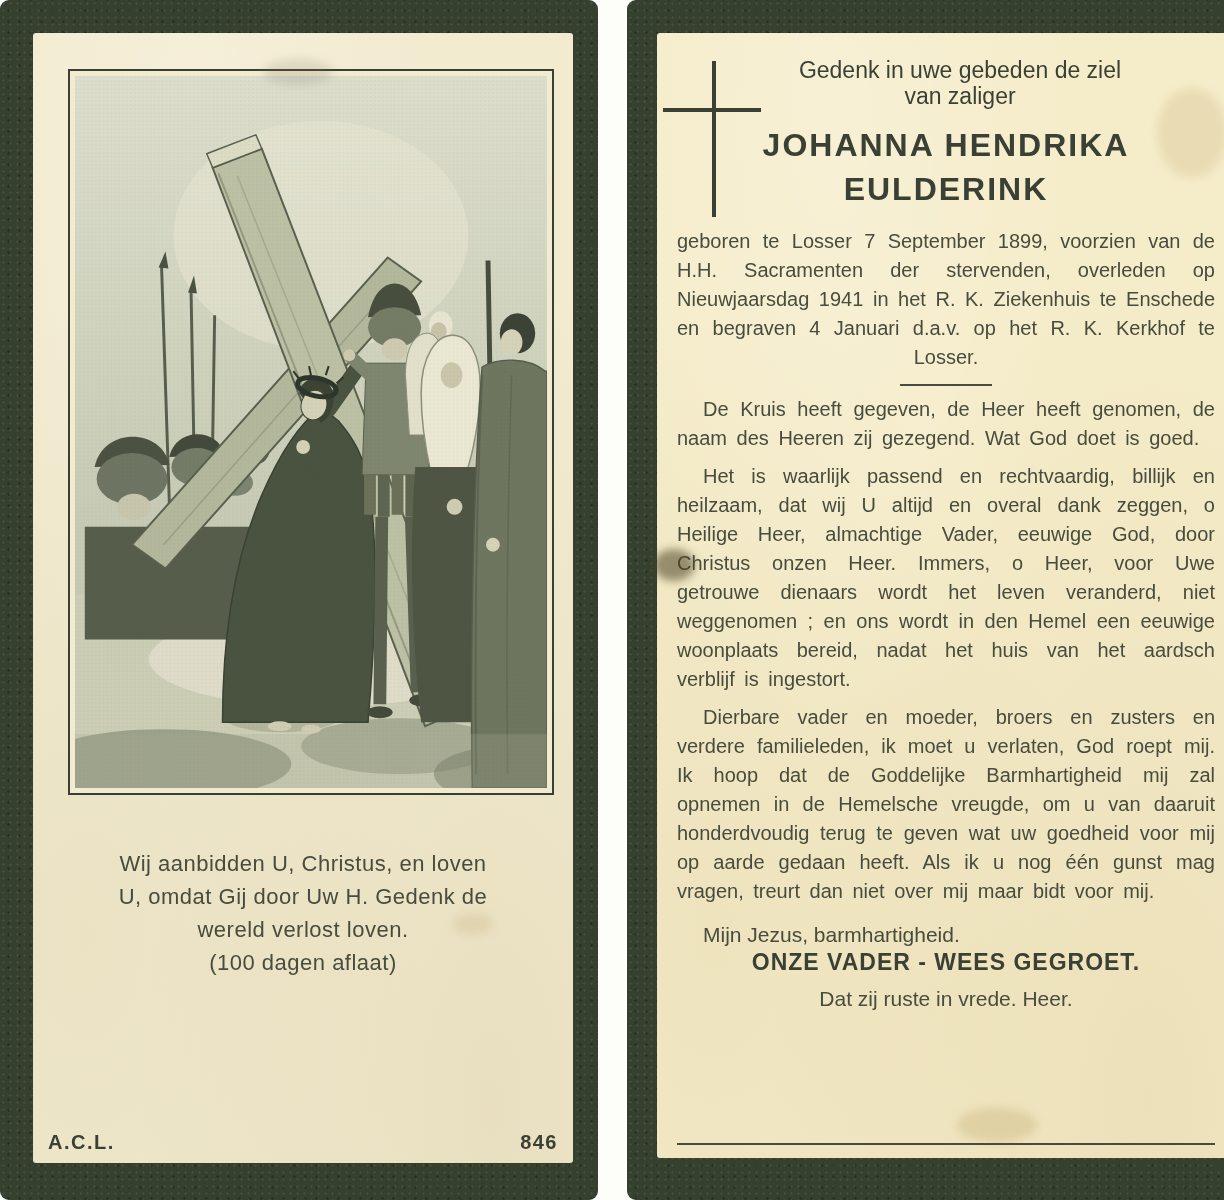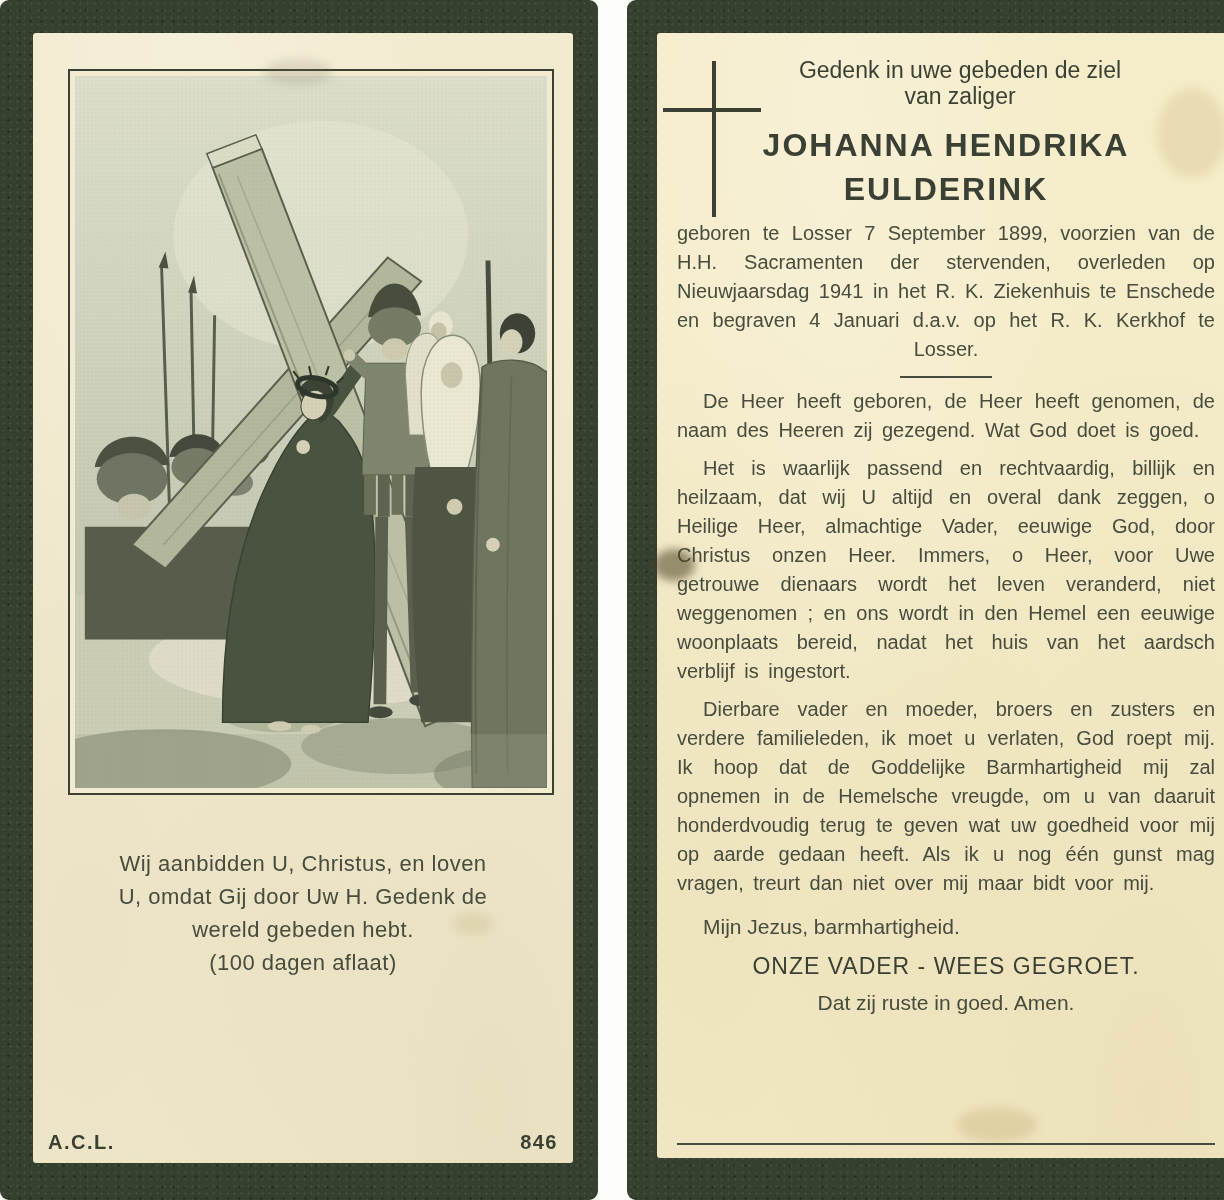"geboren te Losser 7 September" .bio { margin-top: 8px -> 16px }
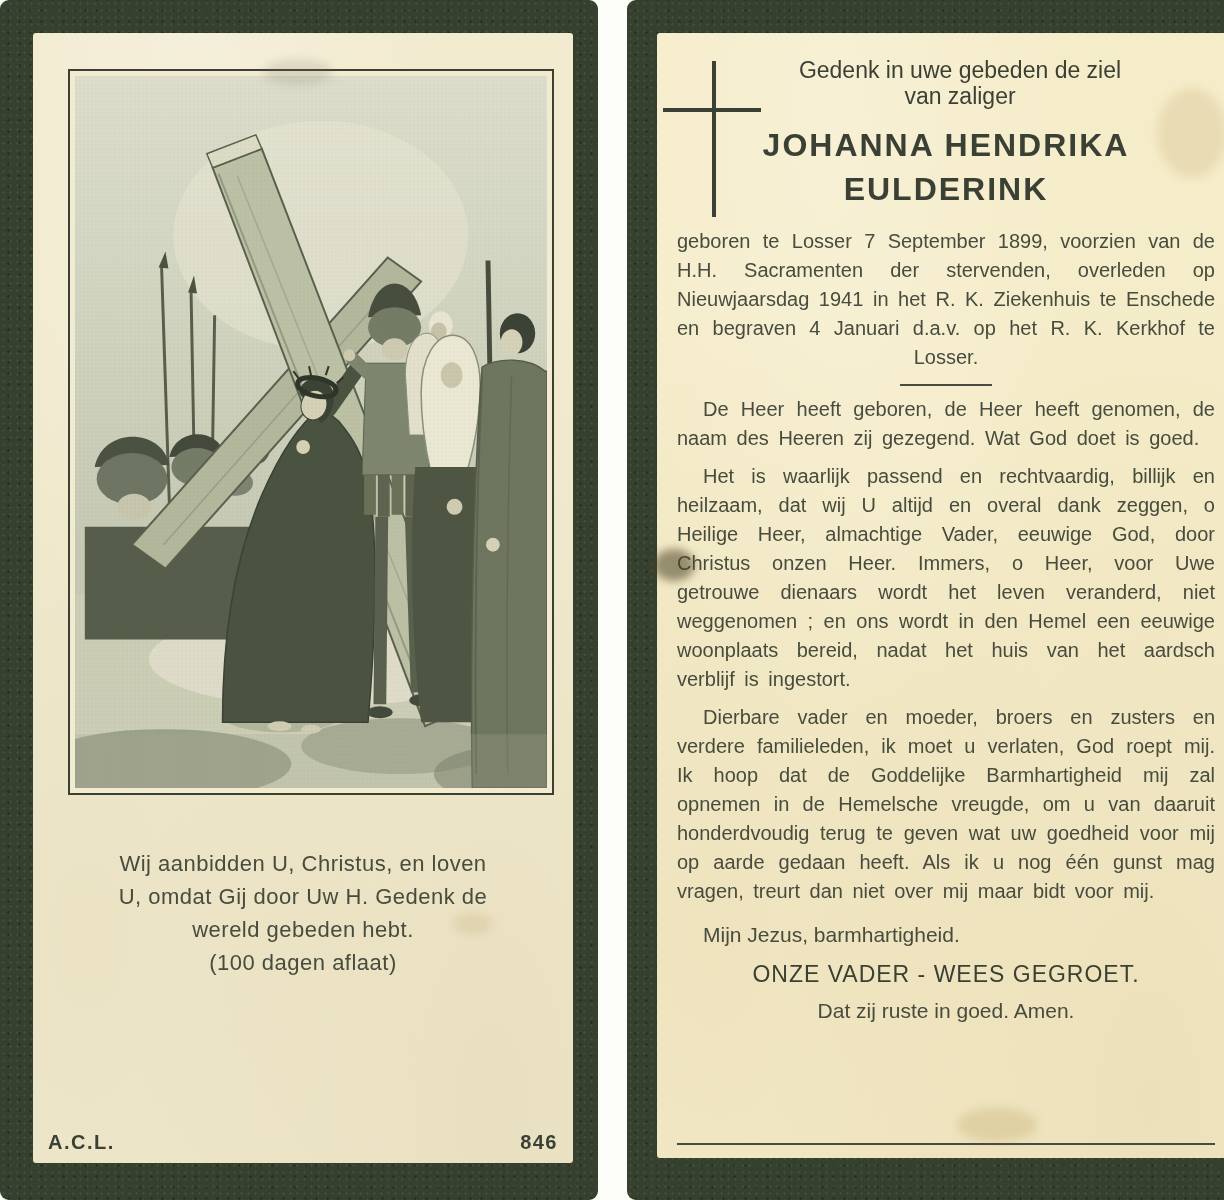"De Heer heeft geboren, de" p.para { text: Heer heeft geboren -> Kruis heeft gegeven }
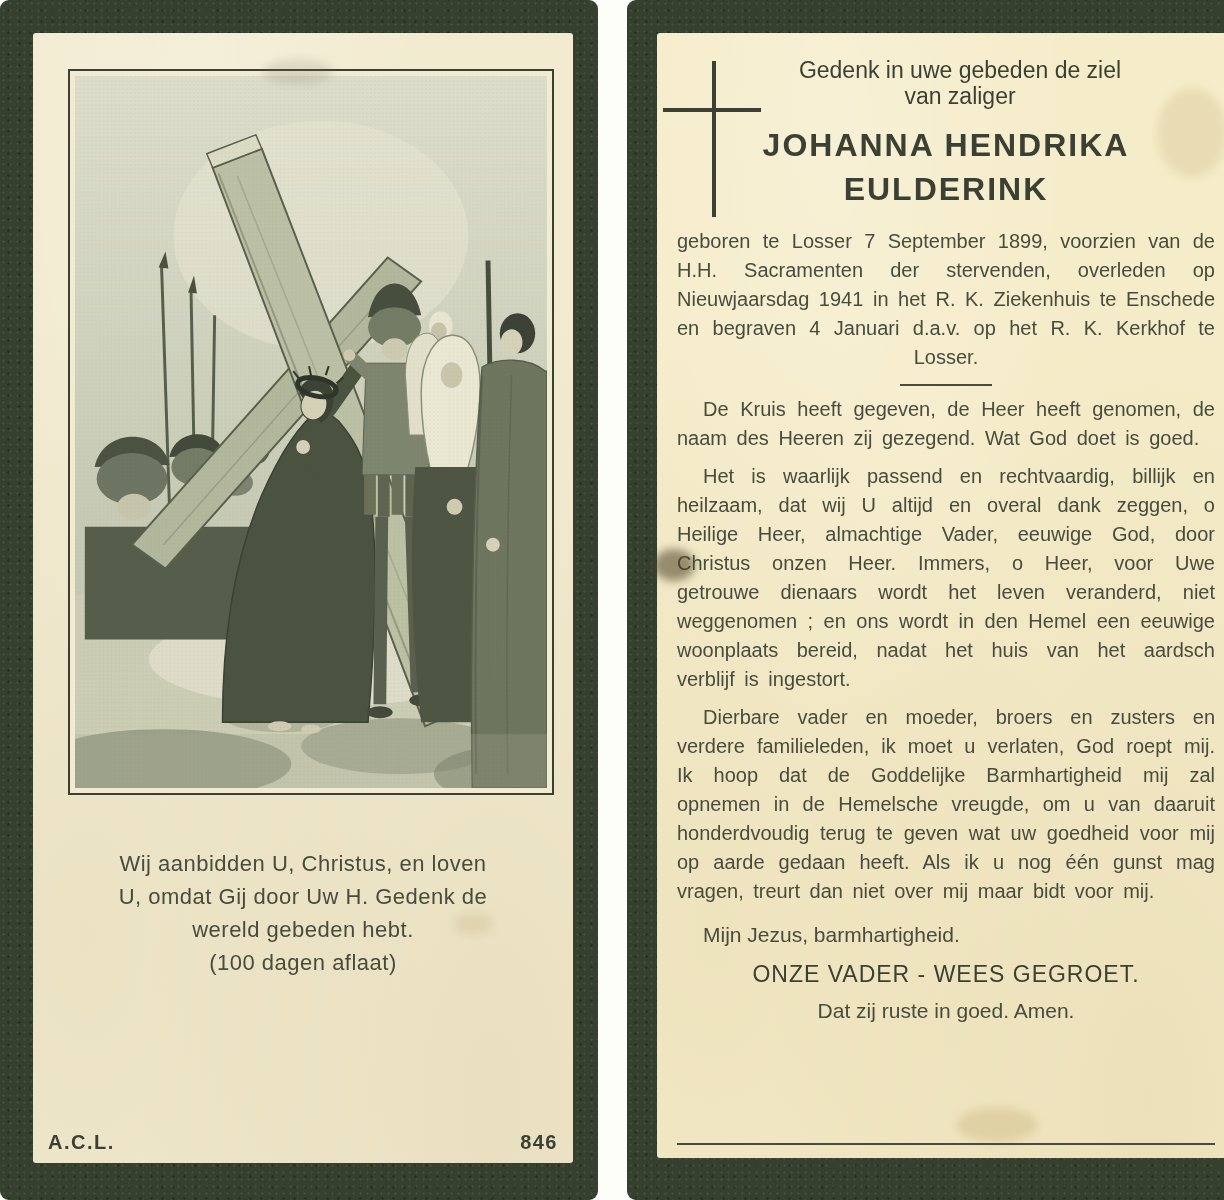"wereld gebeden hebt." div.prayer-line { text: gebeden hebt -> verlost loven }
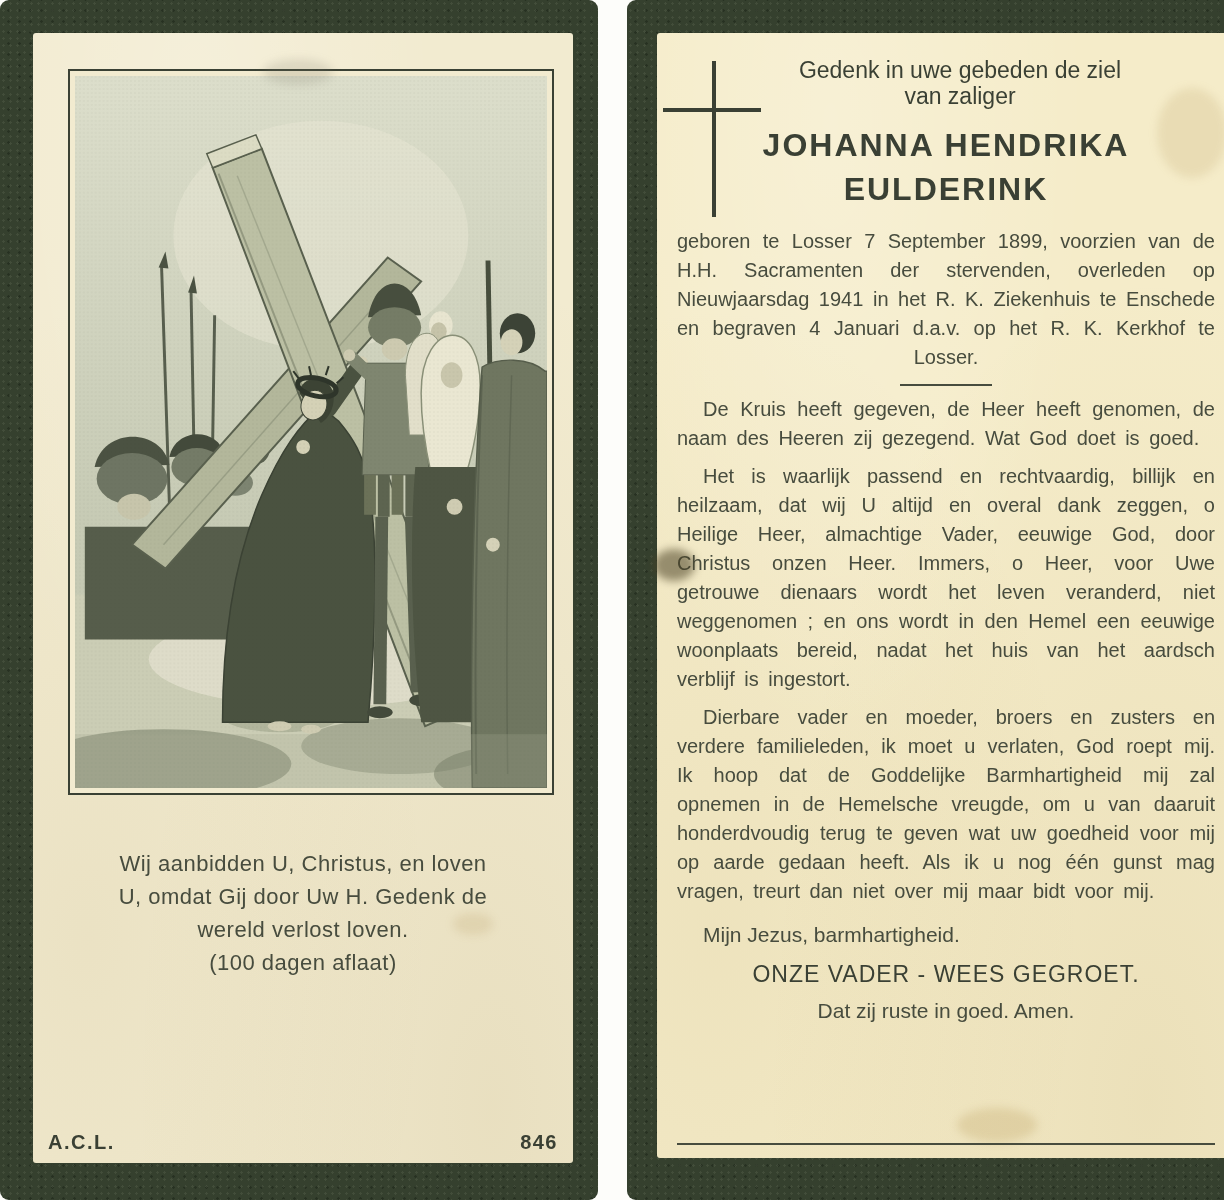"ONZE VADER - WEES GEGROET." .prayers { font-weight: none -> bold; margin-top: 12px -> none }
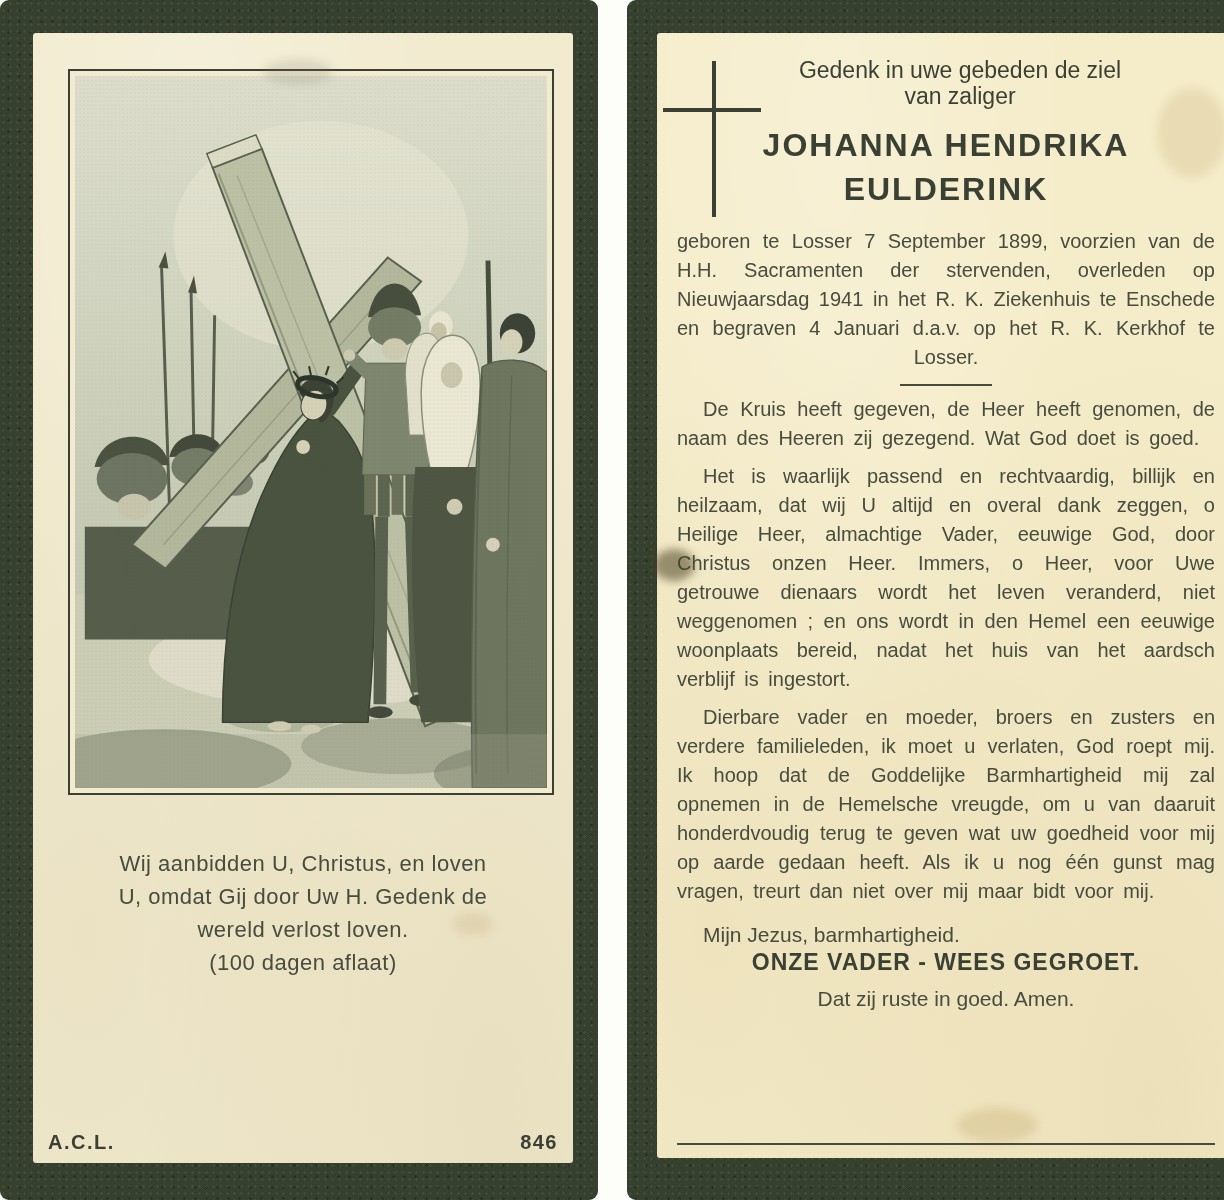"Dat zij ruste in goed." p.closing { text: goed. Amen -> vrede. Heer }
